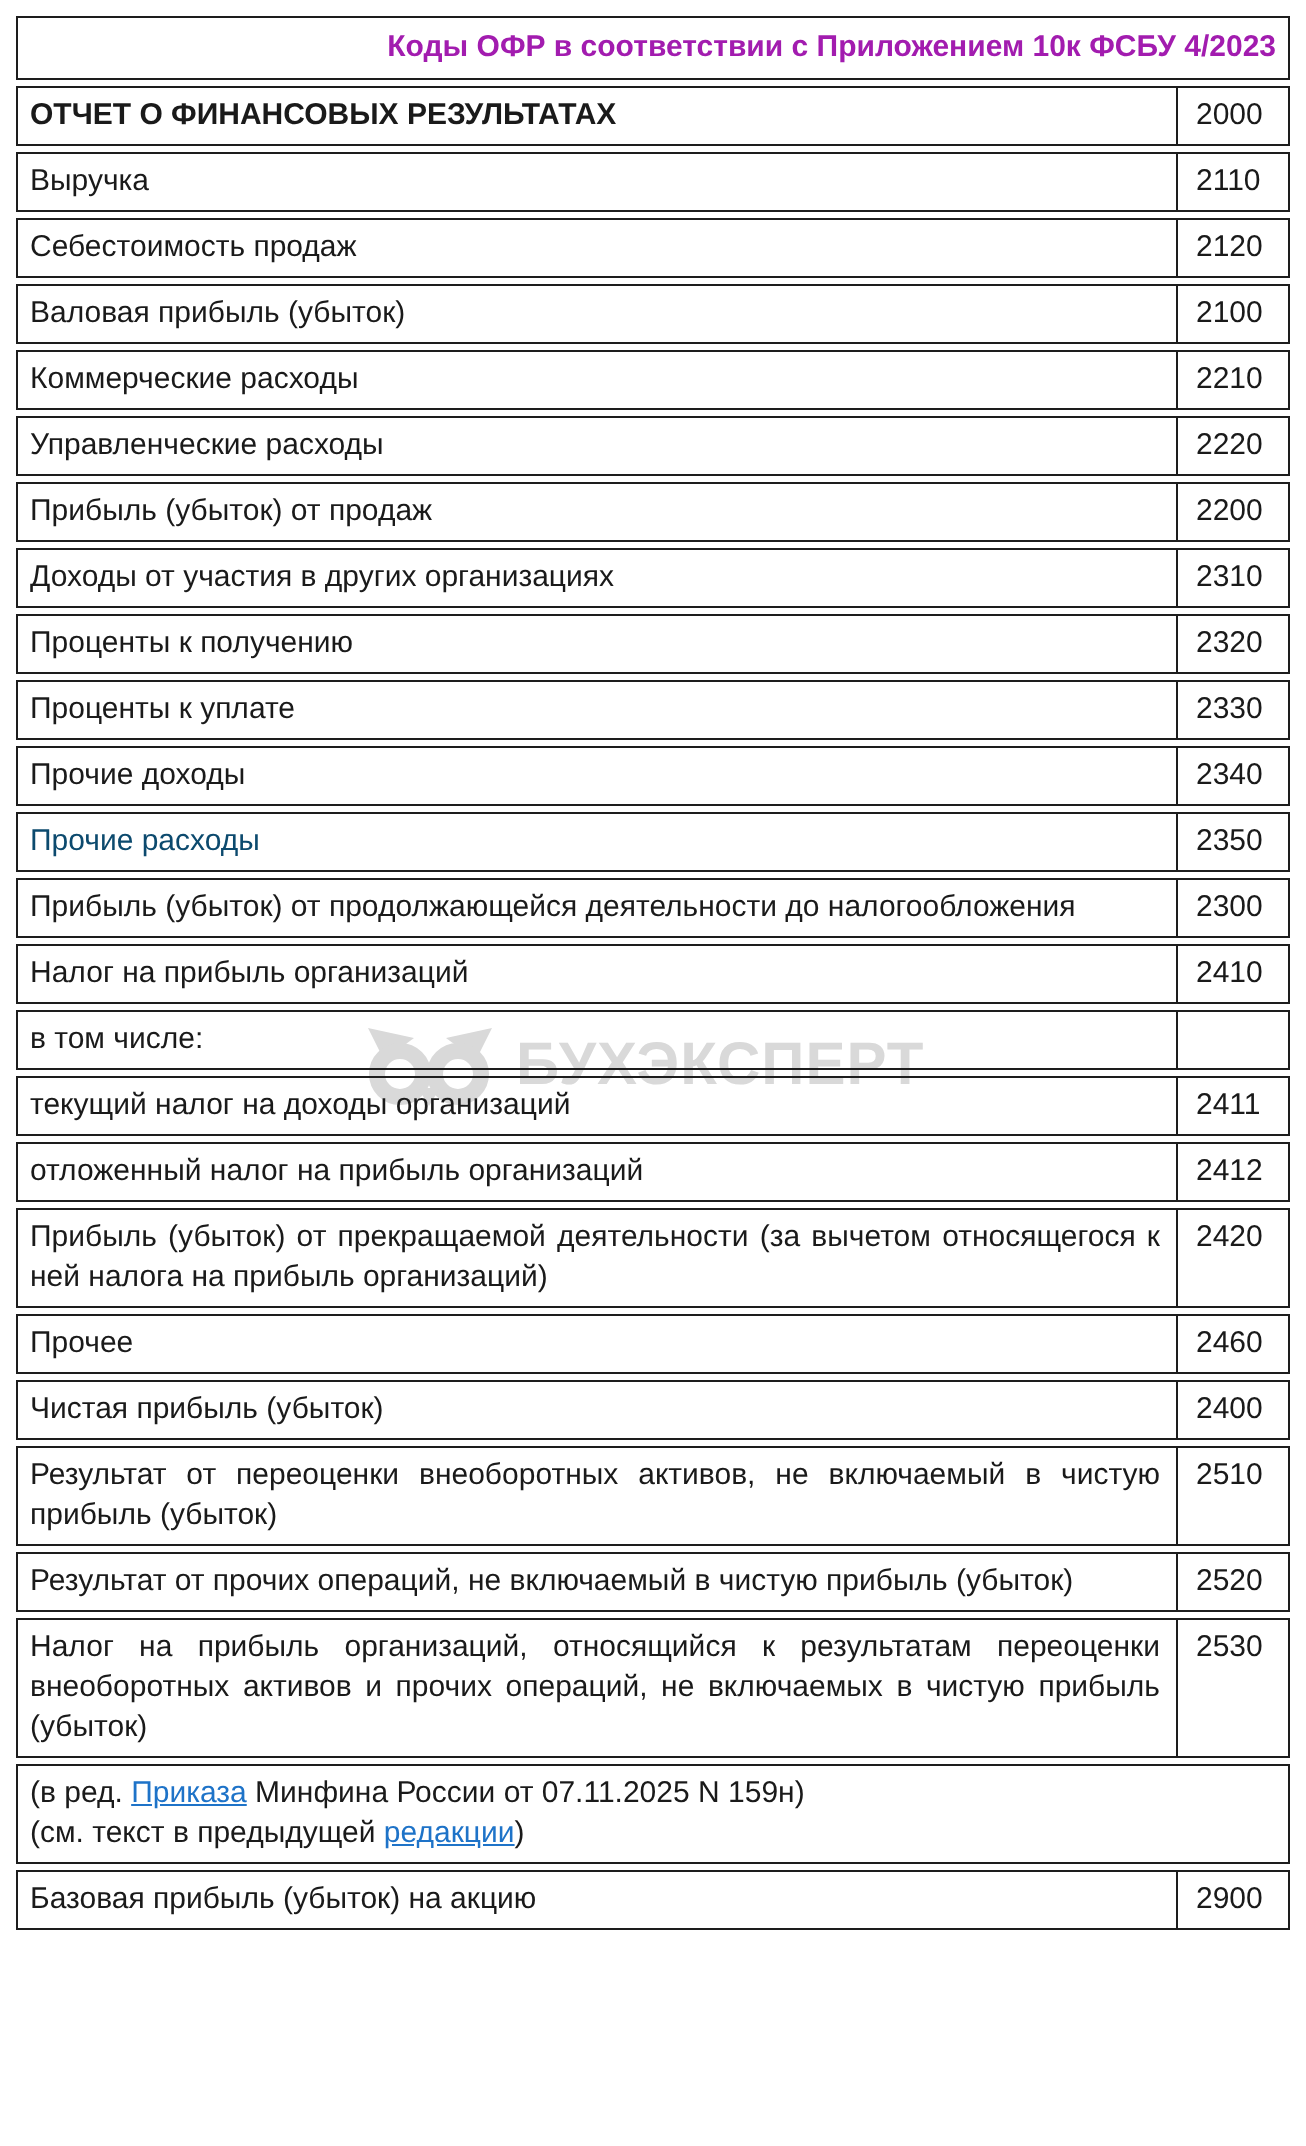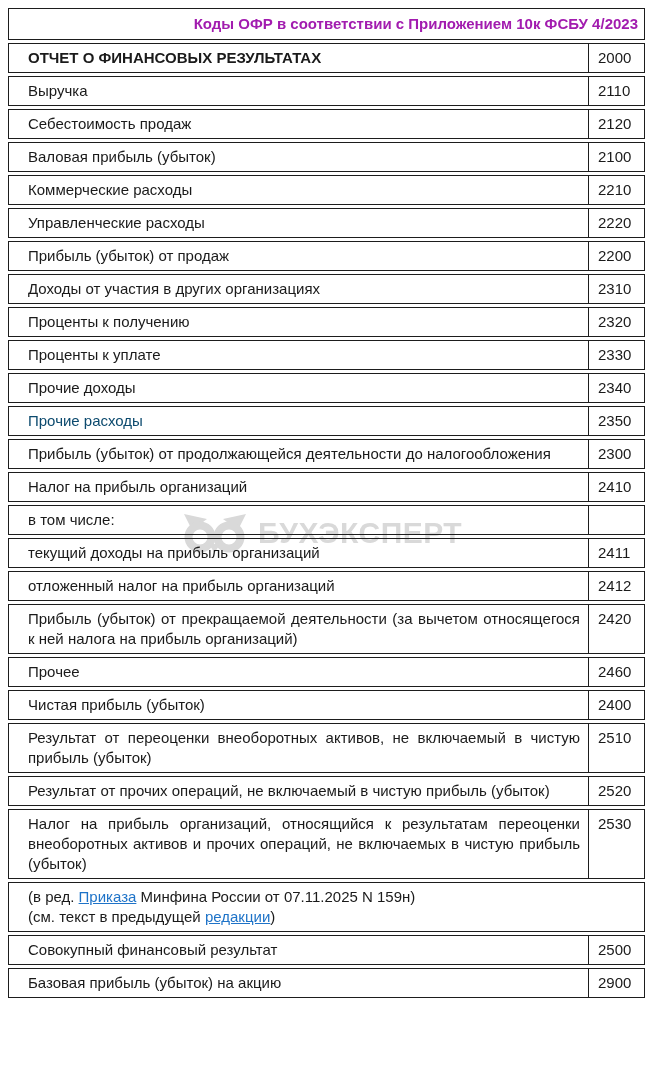"ОТЧЕТ О ФИНАНСОВЫХ РЕЗУЛЬТАТАХ" td { padding: 4px 8px 4px 19px -> 4px 8px 4px 6px }
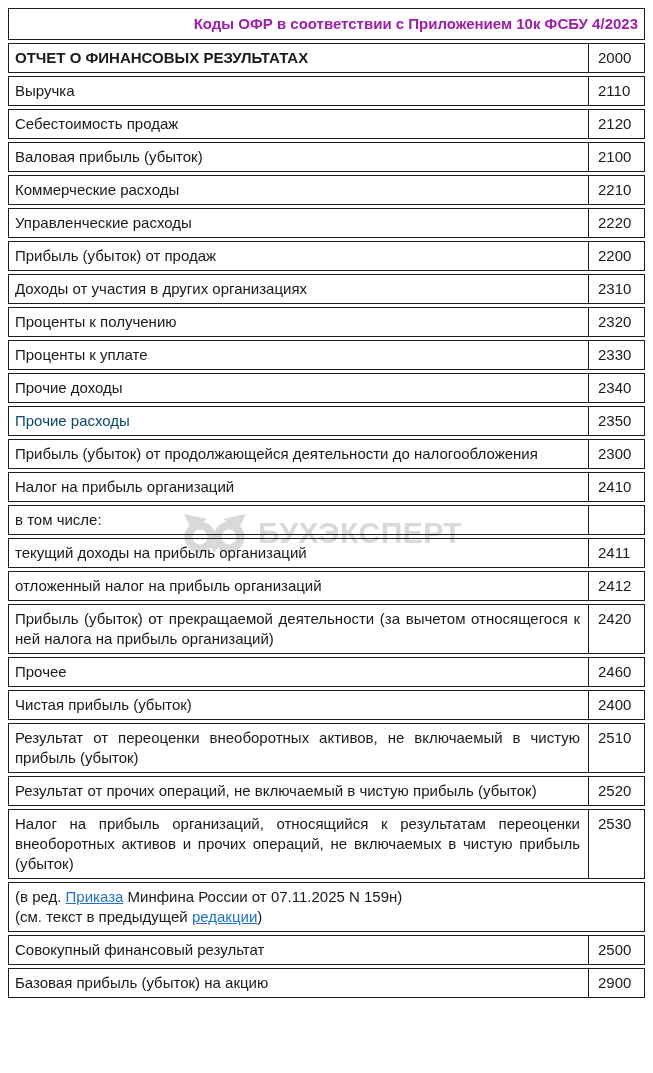"текущий доходы на прибыль организаций" td.label { text: доходы на прибыль -> налог на доходы }
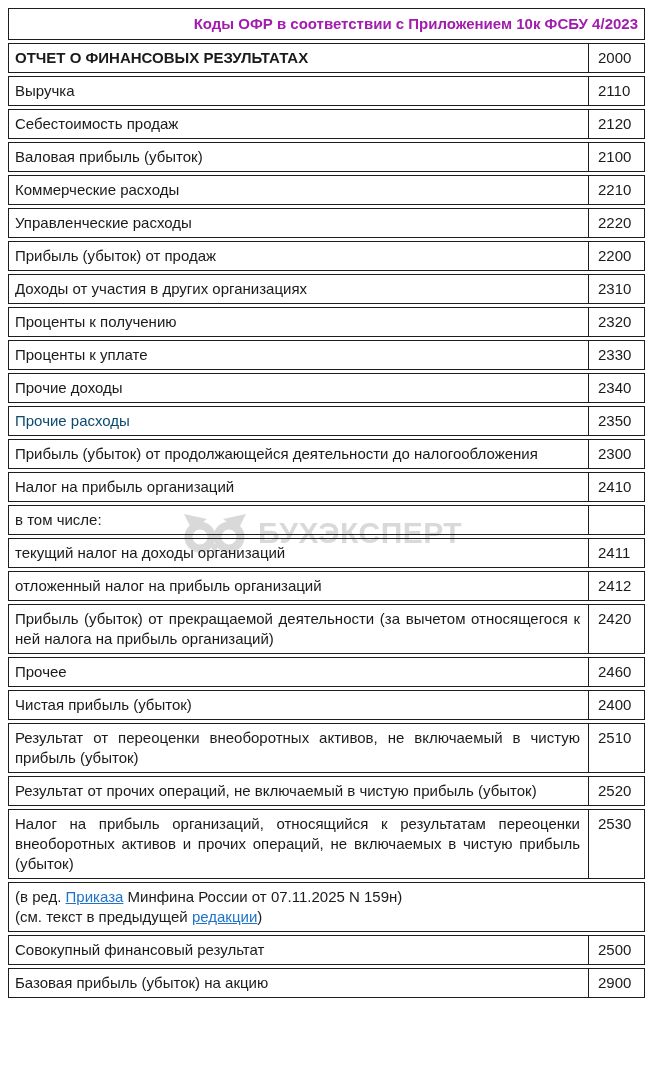"Совокупный финансовый результат" tr { html: <tr> <td>Совокупный финансовый результат</td> <td>2500</td> </tr> -> none }
